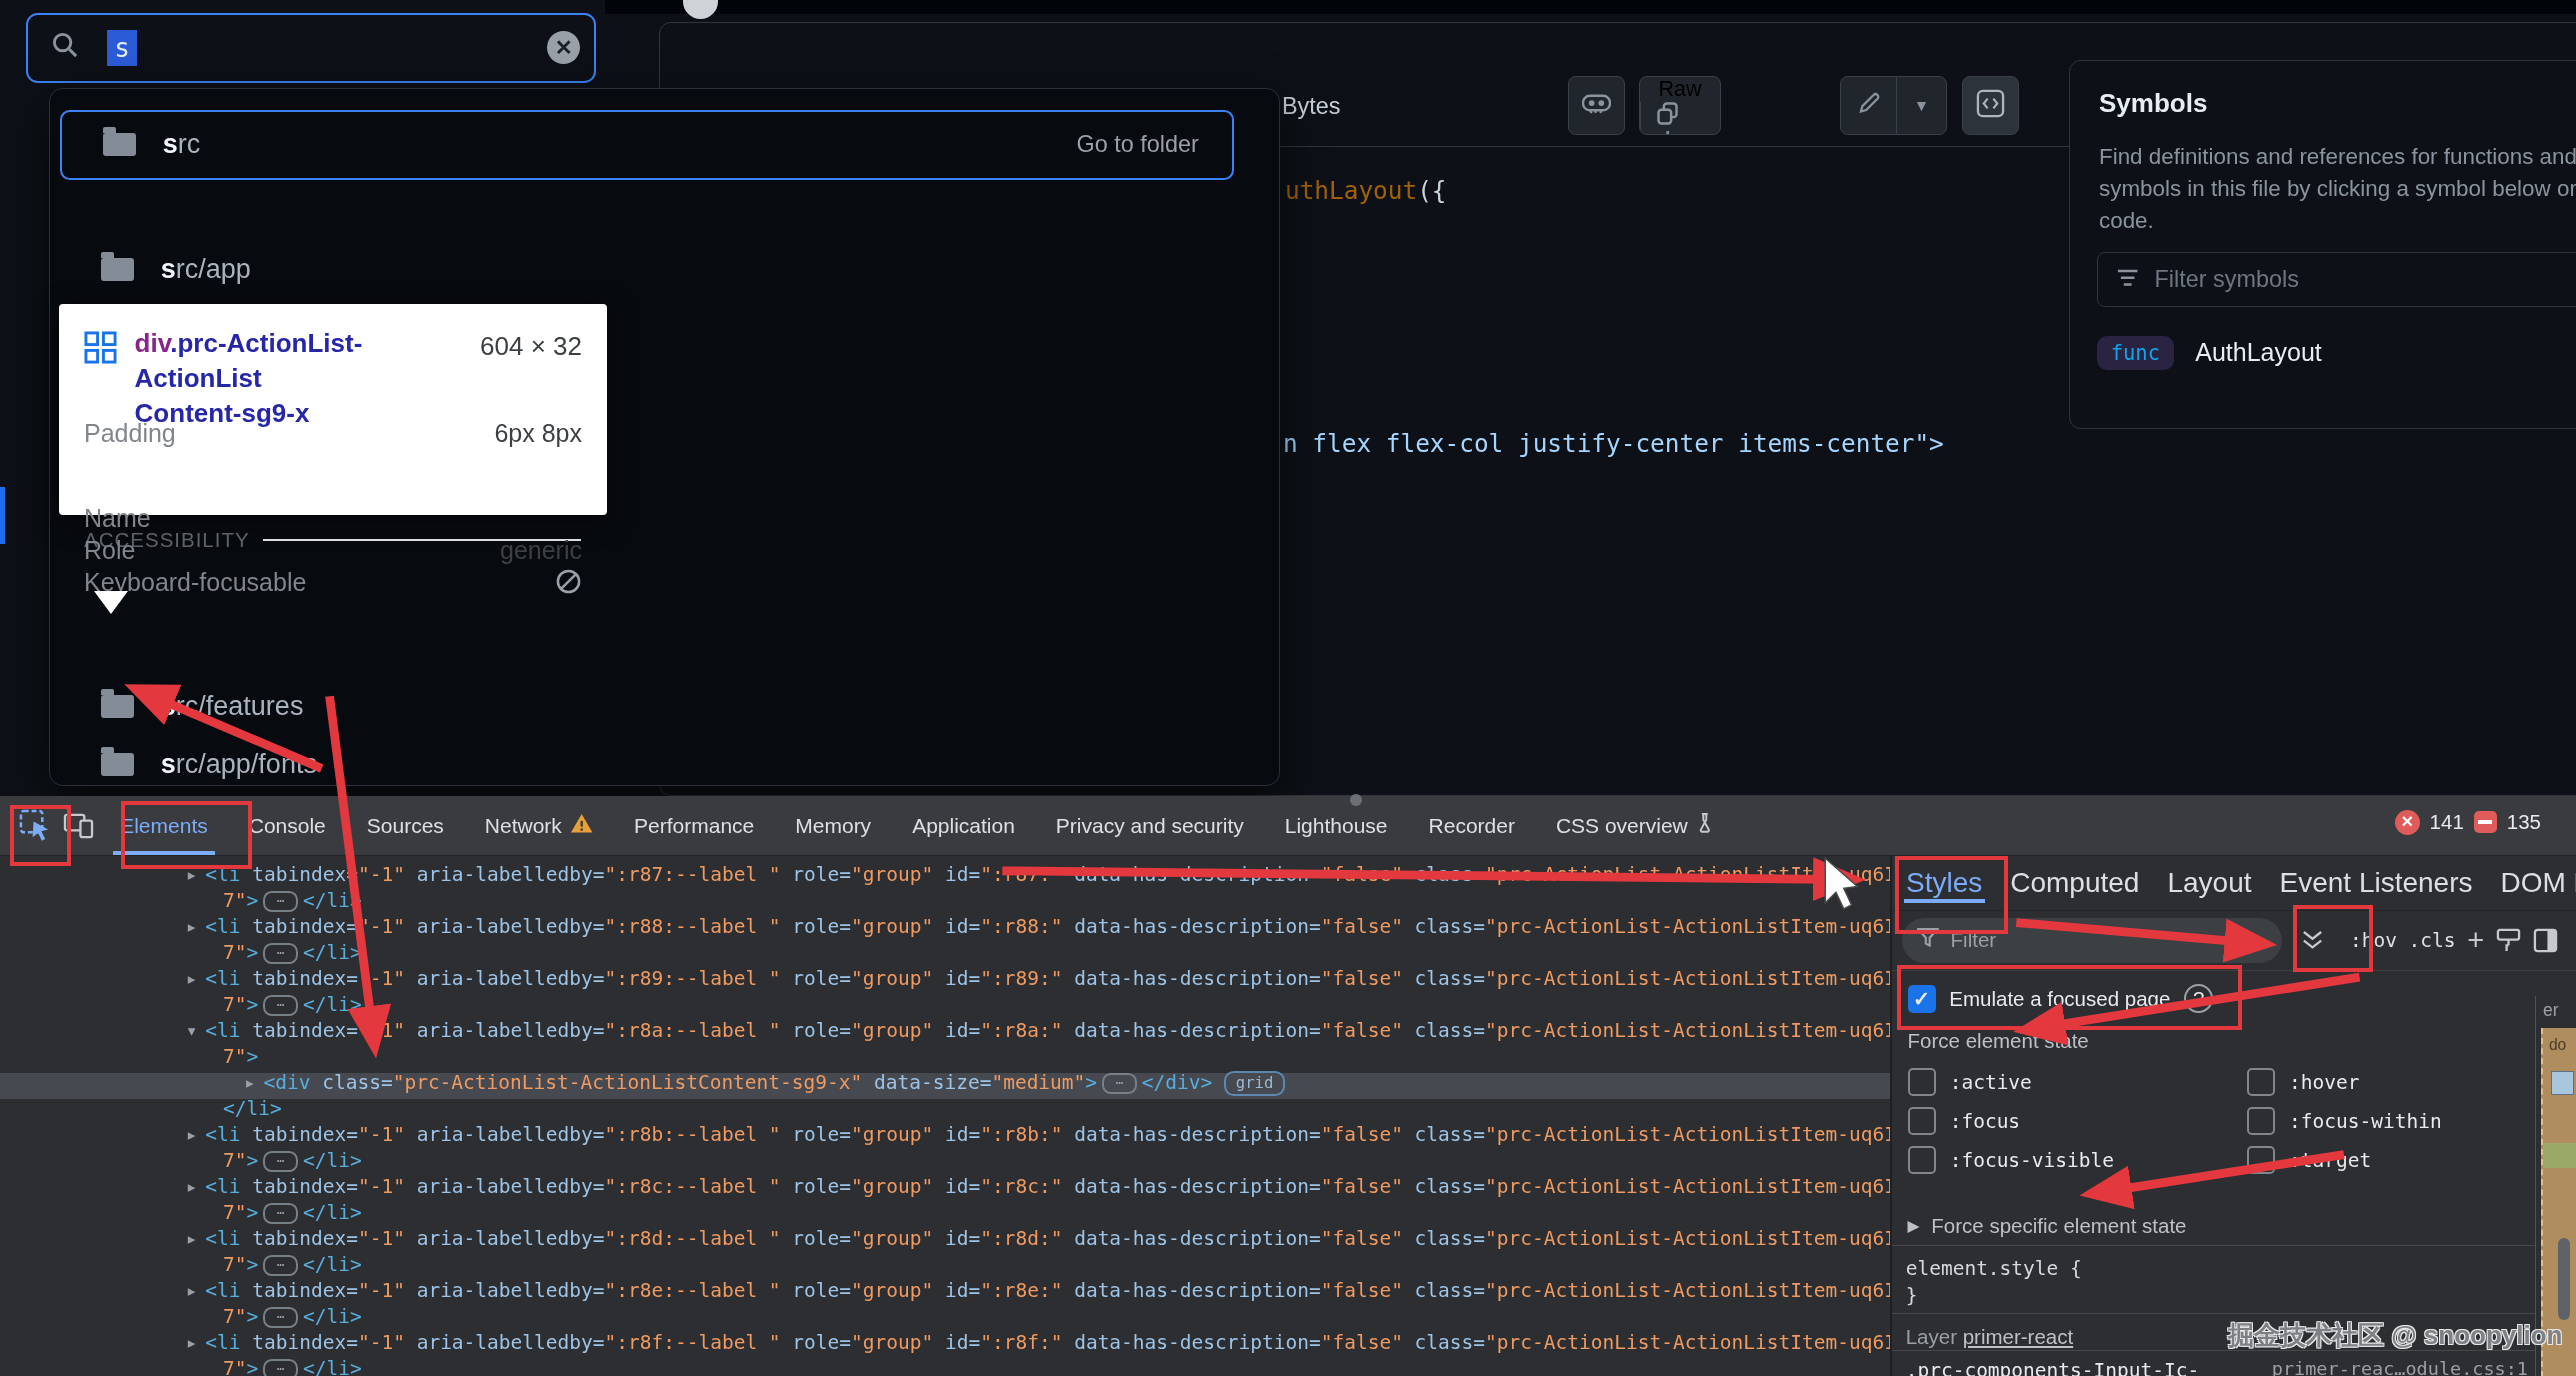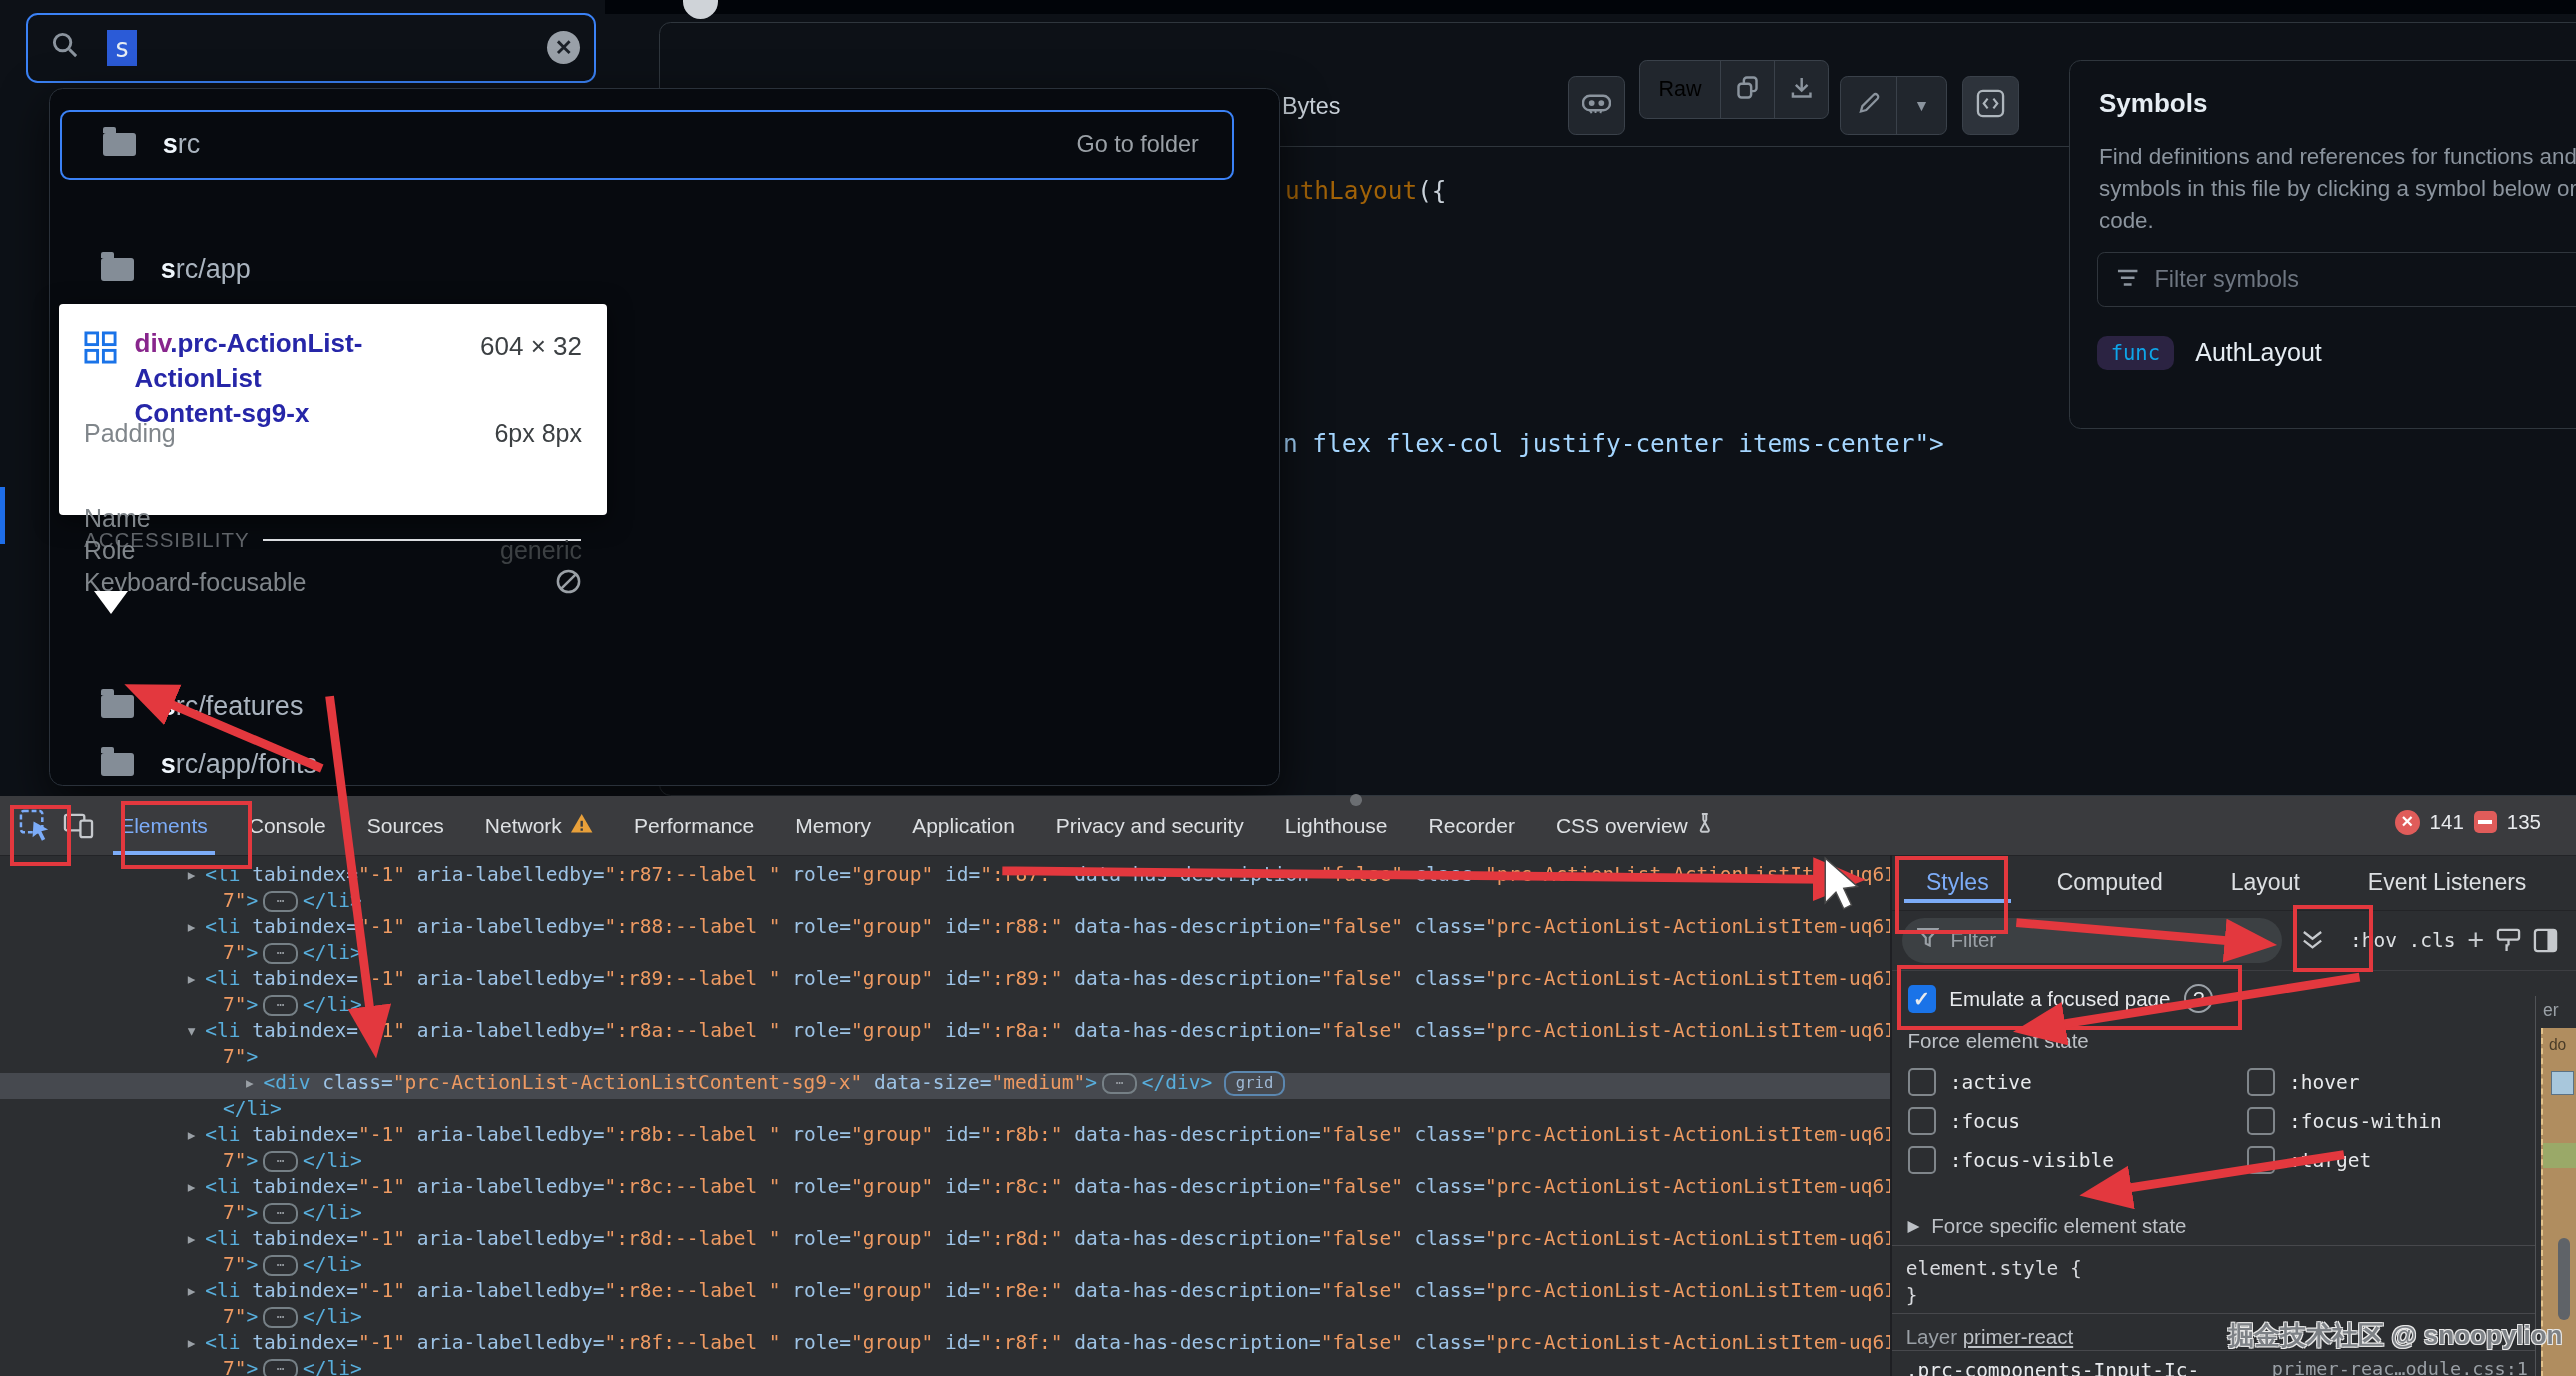"Raw" div.abs { flex-direction: none -> column; top: 60px -> 76px }
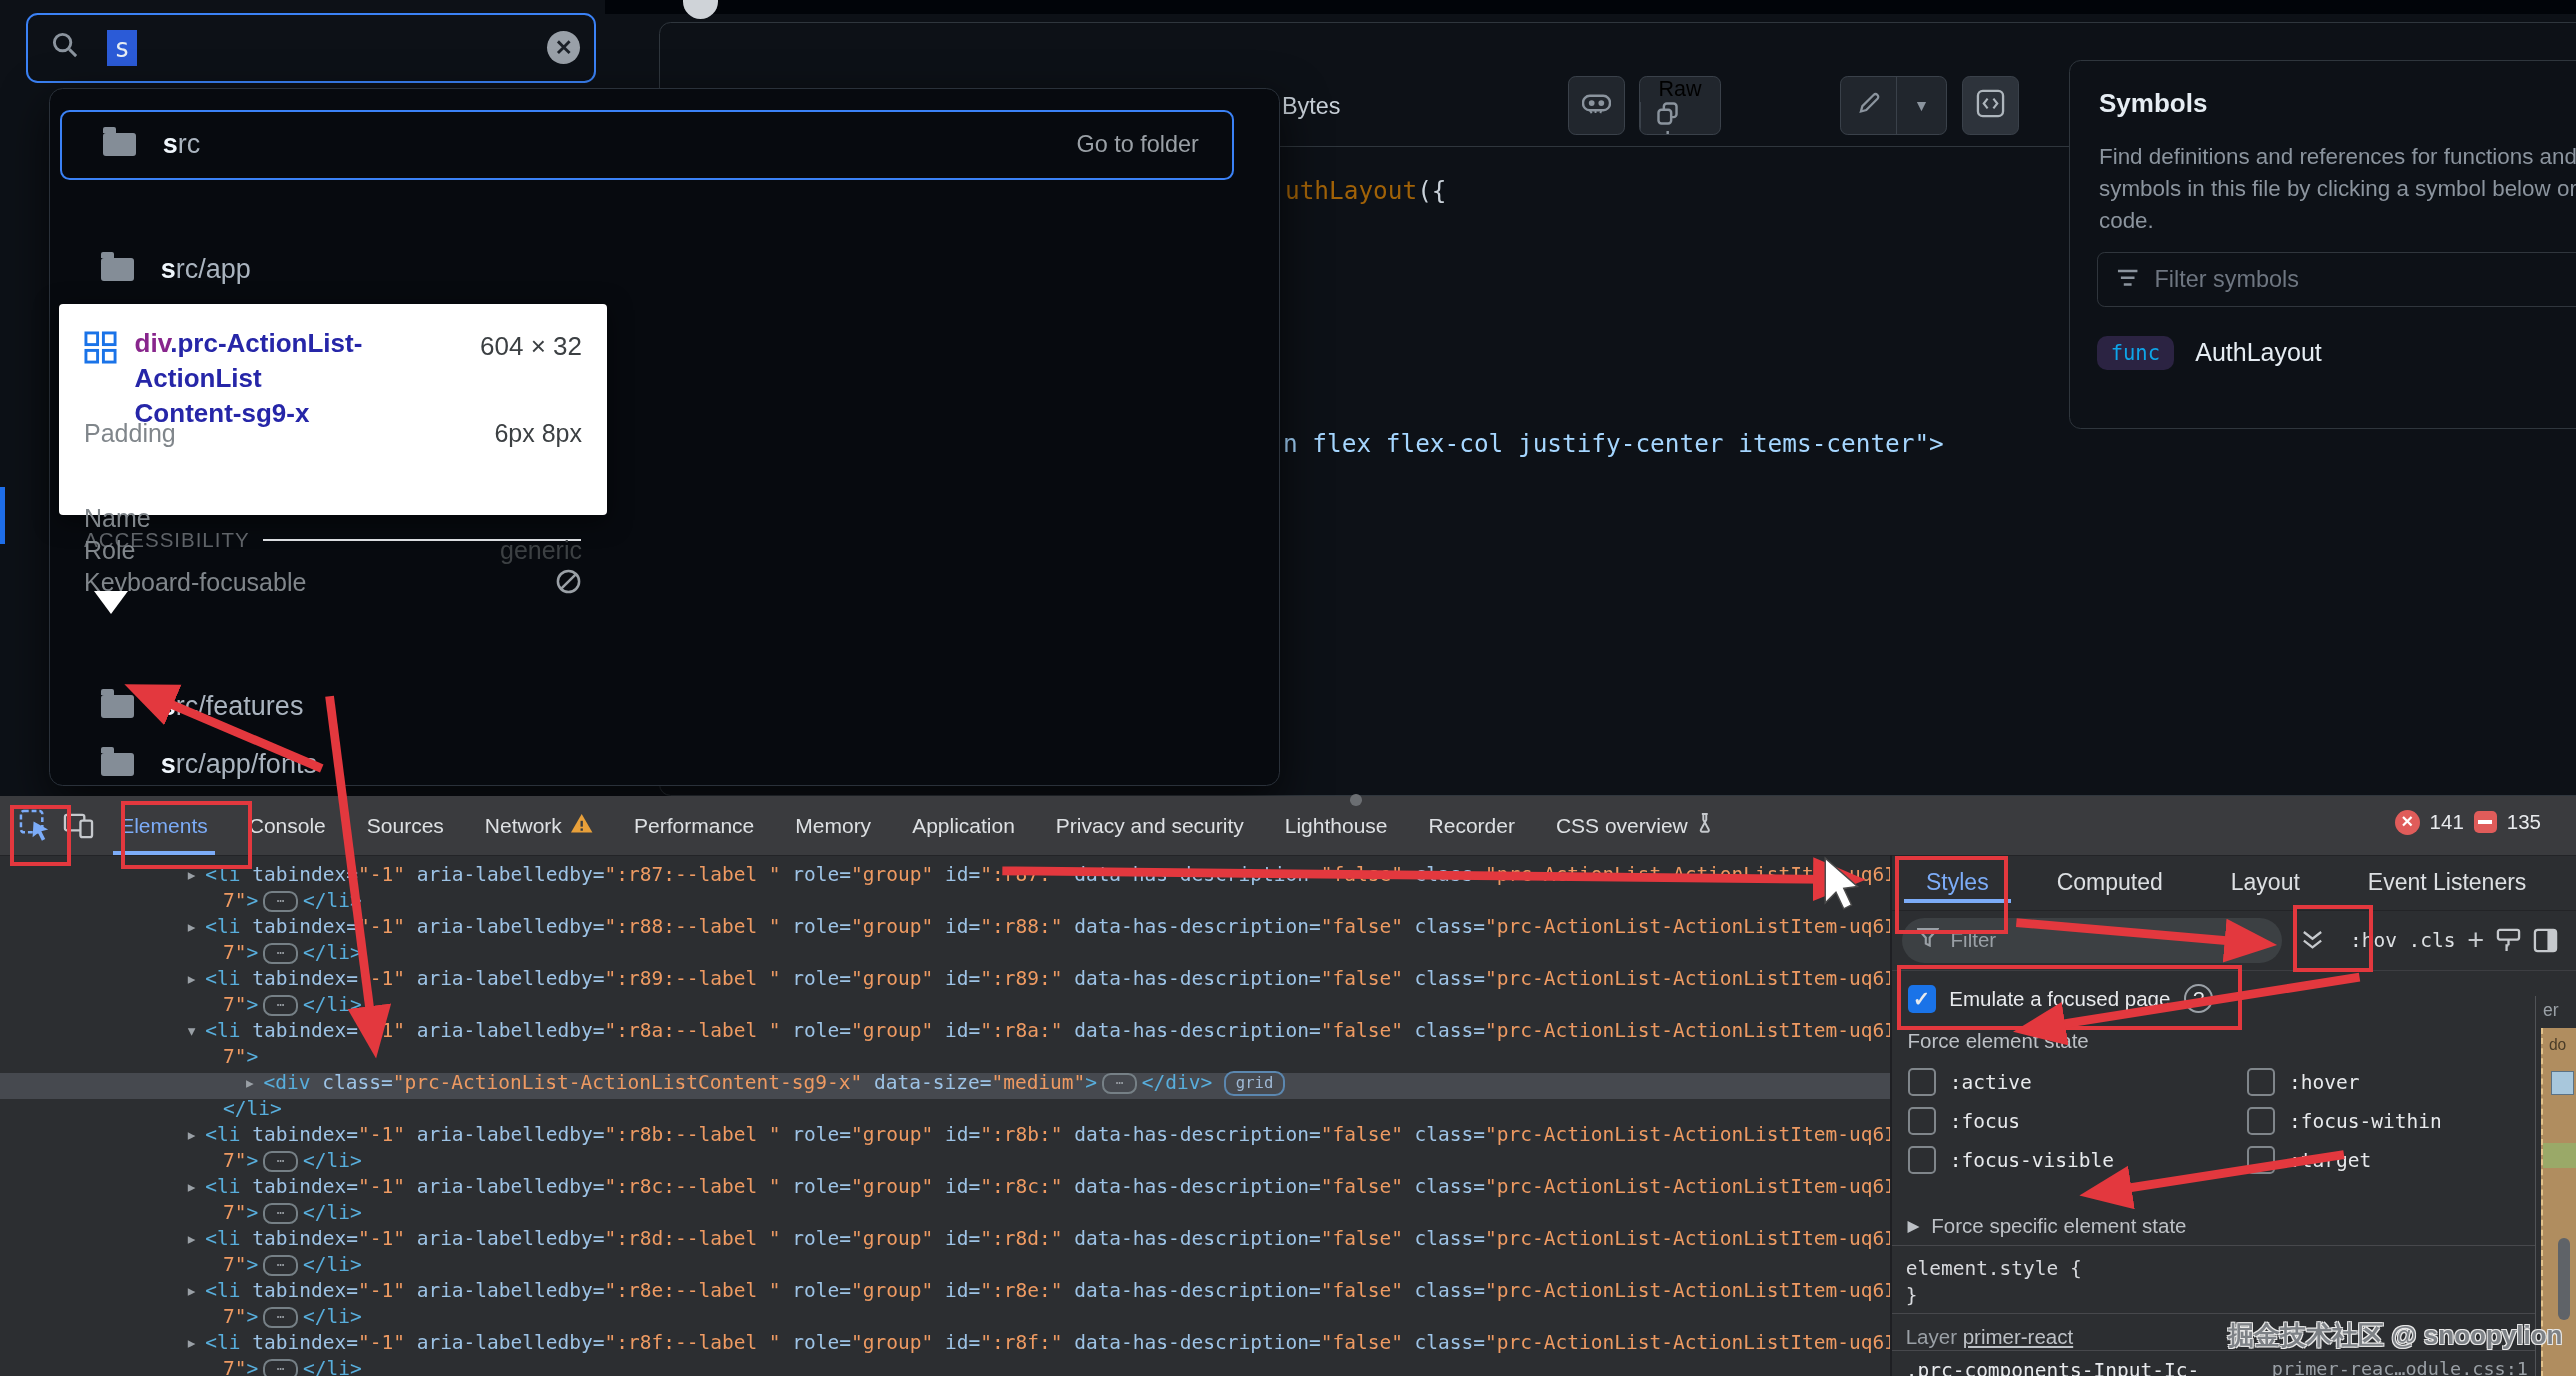"Styles" .sb-tab { font-size: 23px -> 28px; padding: 0 34px -> 0 14px }
